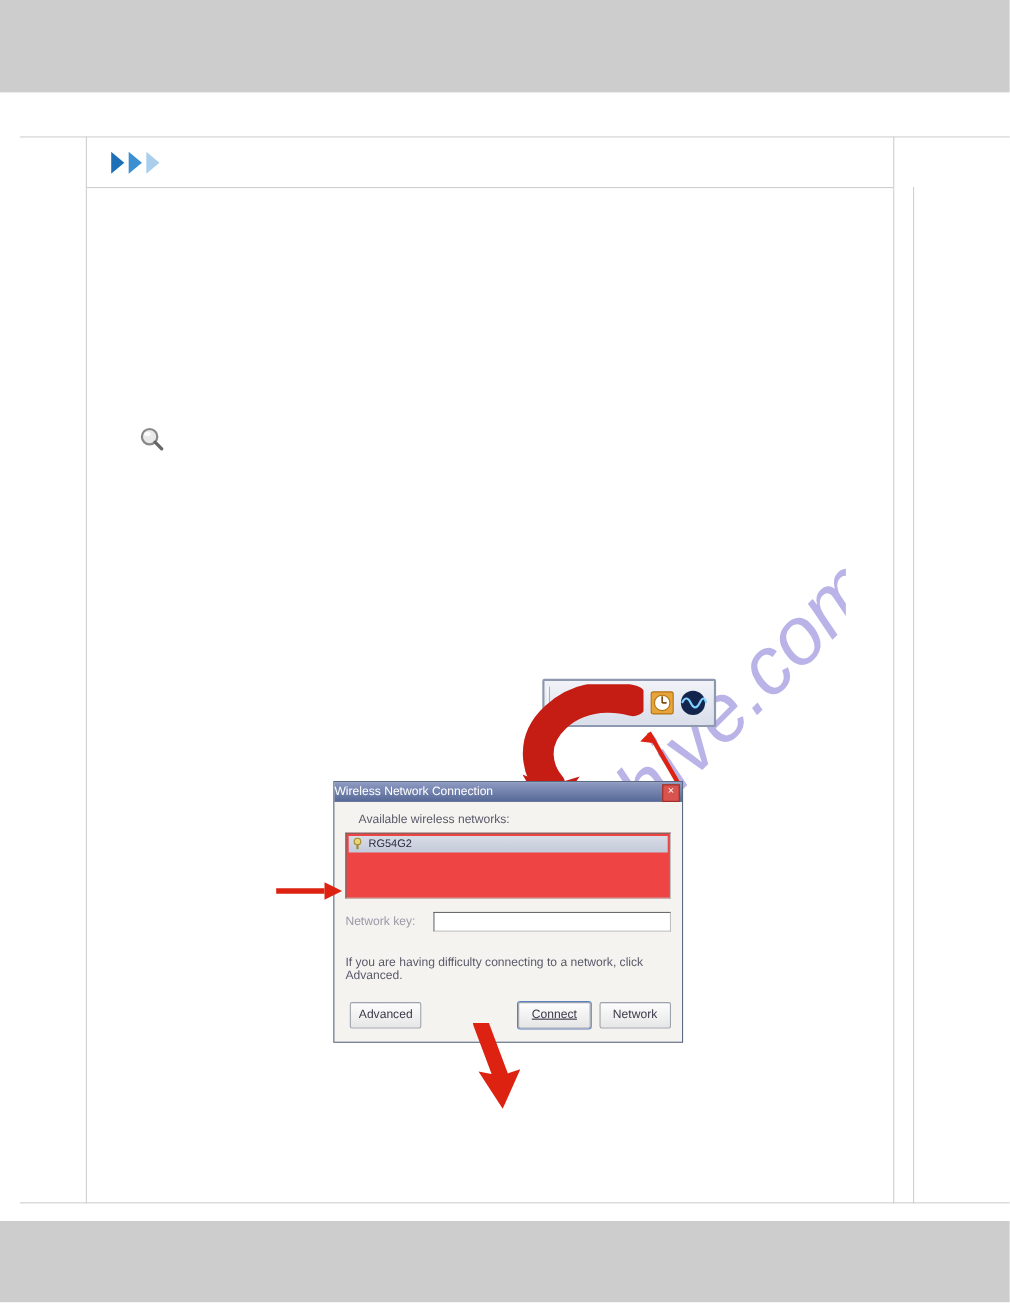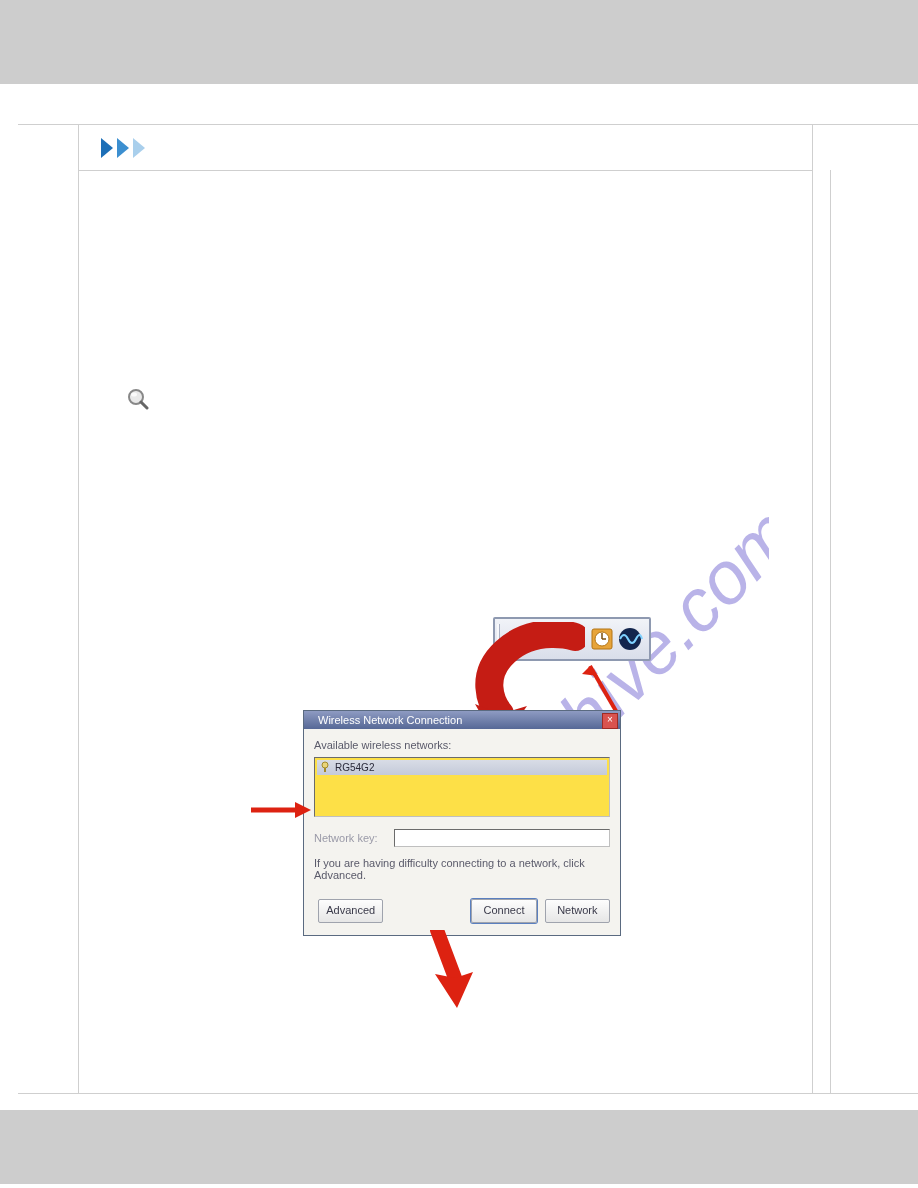"Wireless Network Connection" .dialog .titlebar { padding-left: 14px -> 0 }
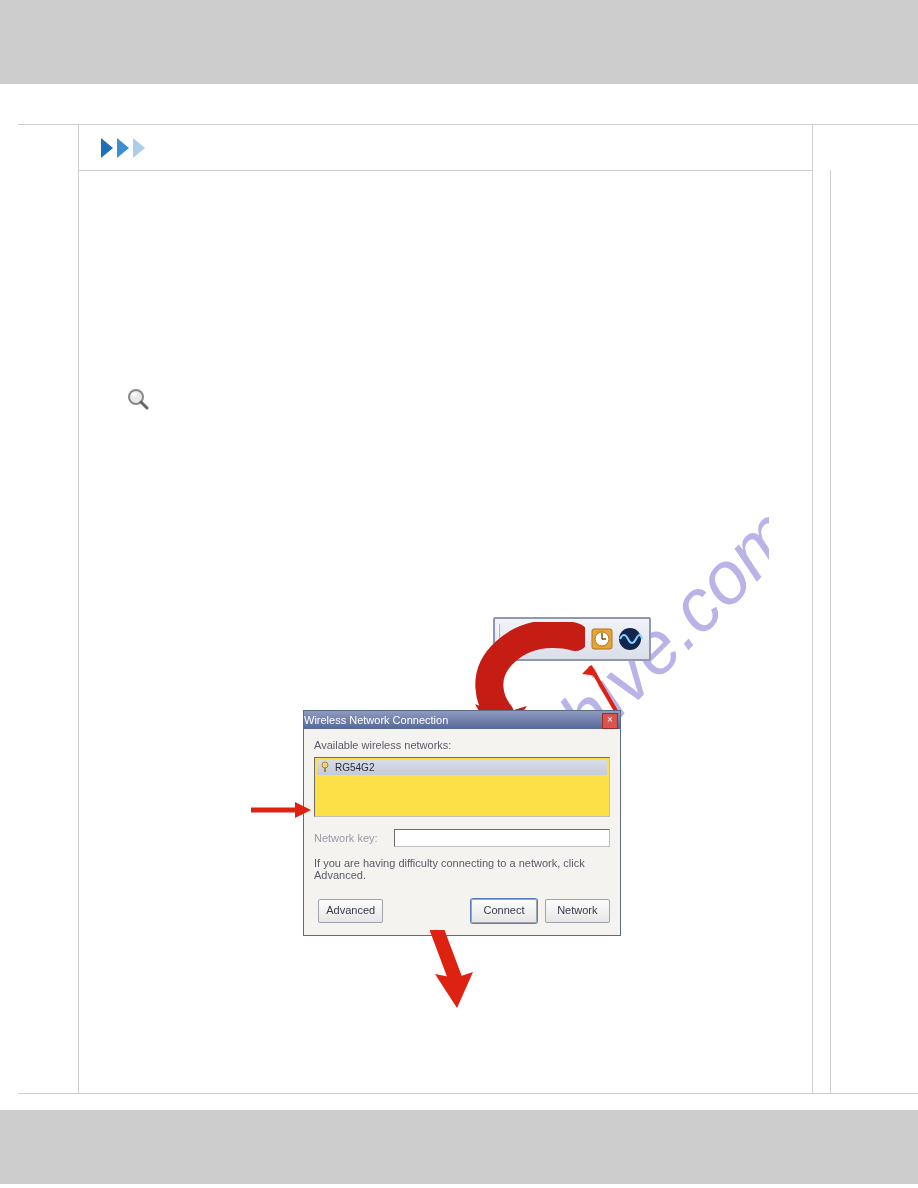"Available wireless networks:" .dialog .label1 { margin: 0 0 6px 0 -> 0 0 6px 12px }
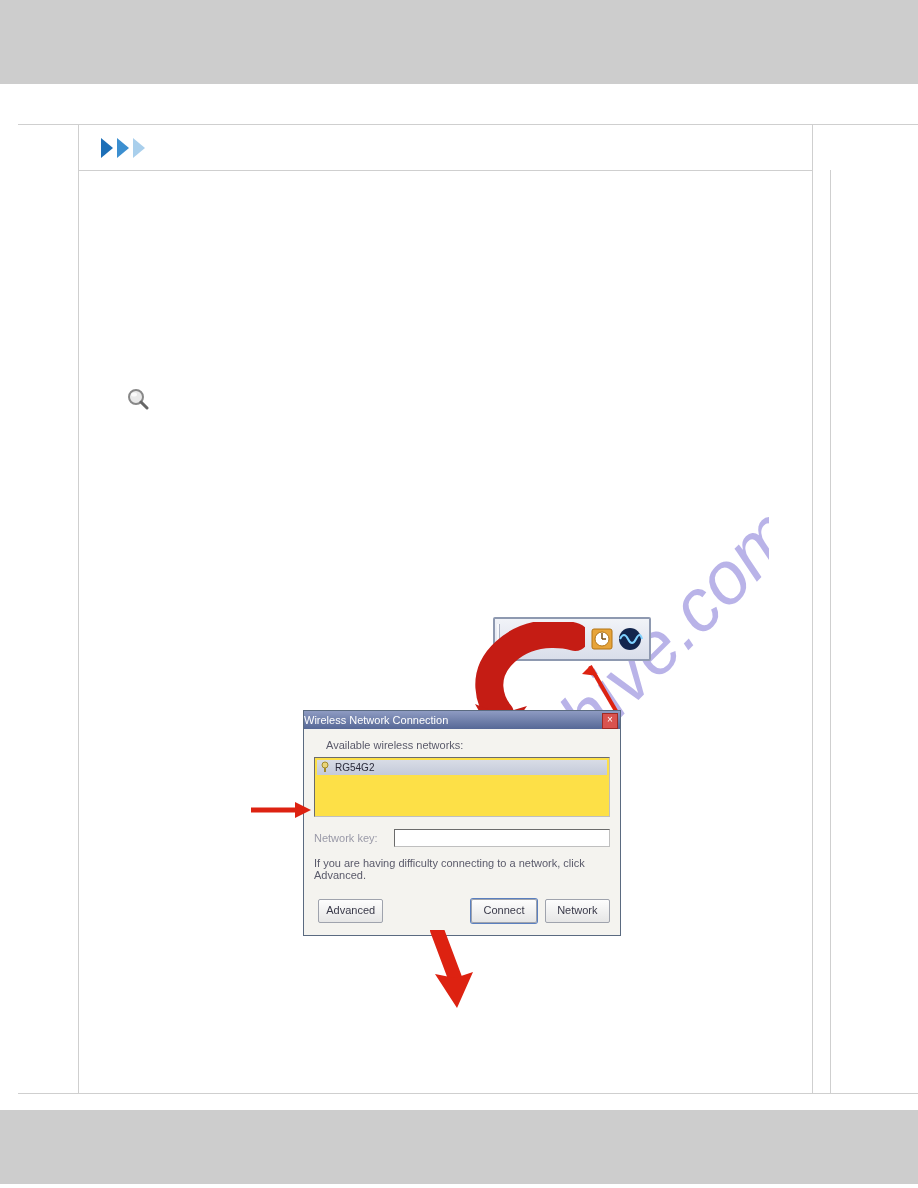"RG54G2" .dialog .listbox { background: #fde047 -> #ef4444 }
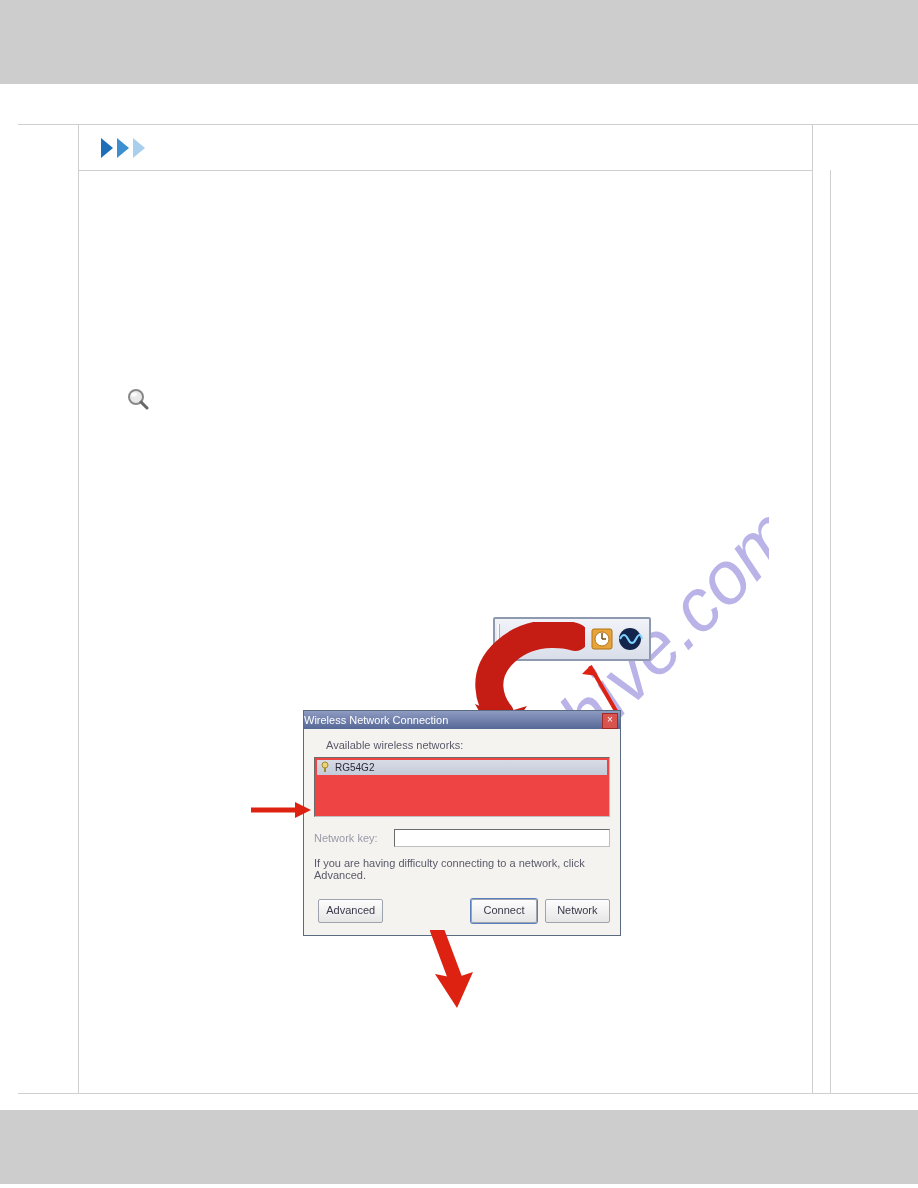"Network key:" .dialog .row { margin-bottom: 10px -> 22px }
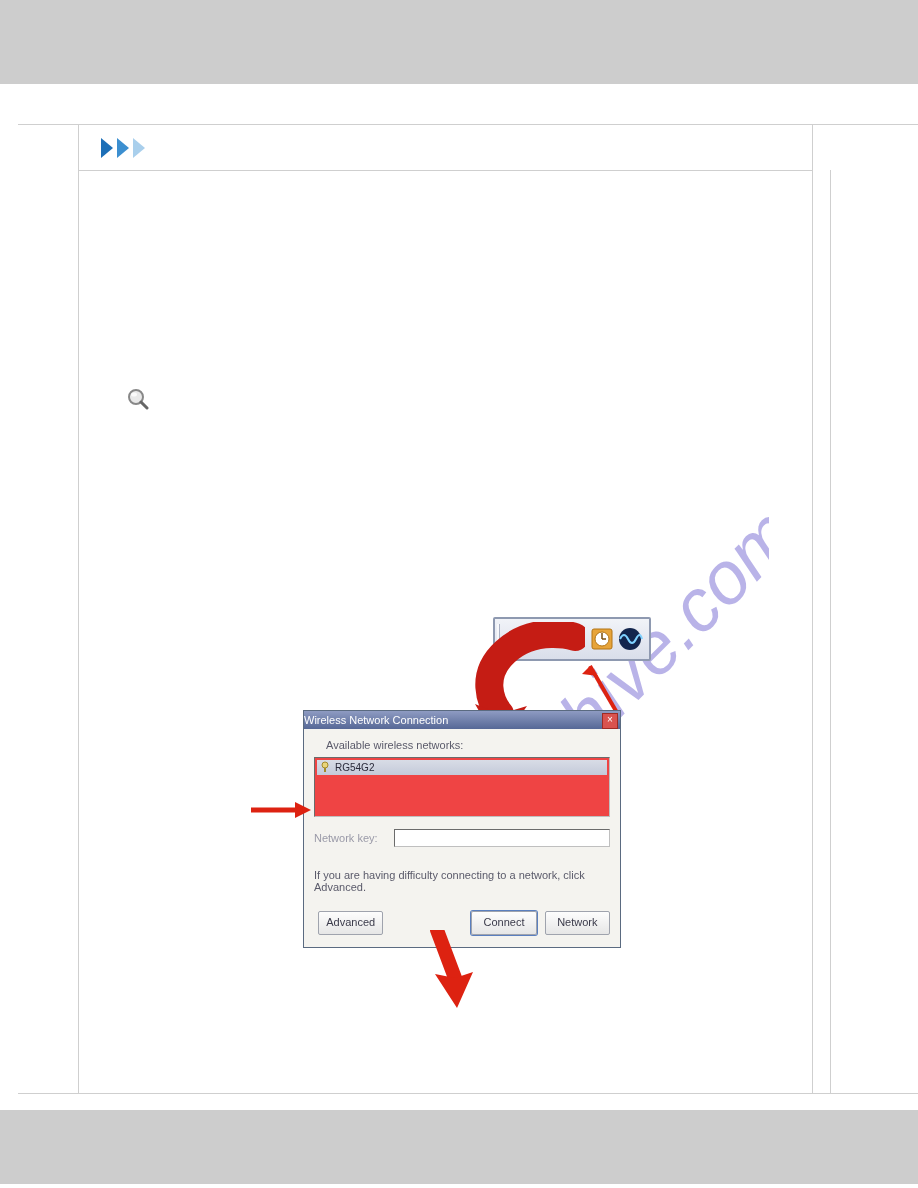"Connect" .dlg-btn.connect { text-decoration: none -> underline }
